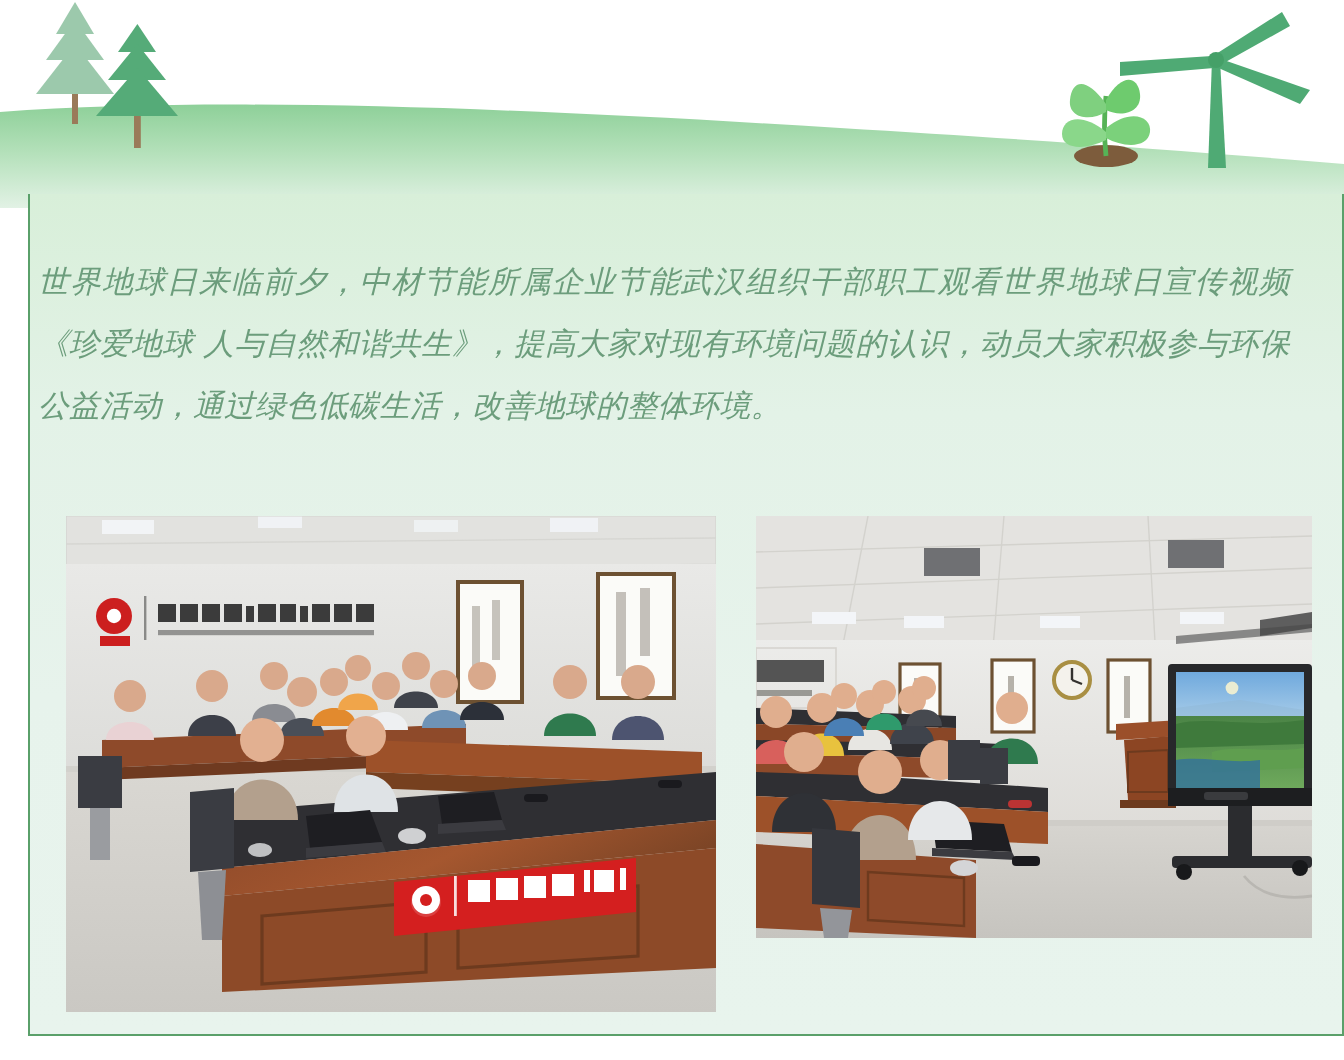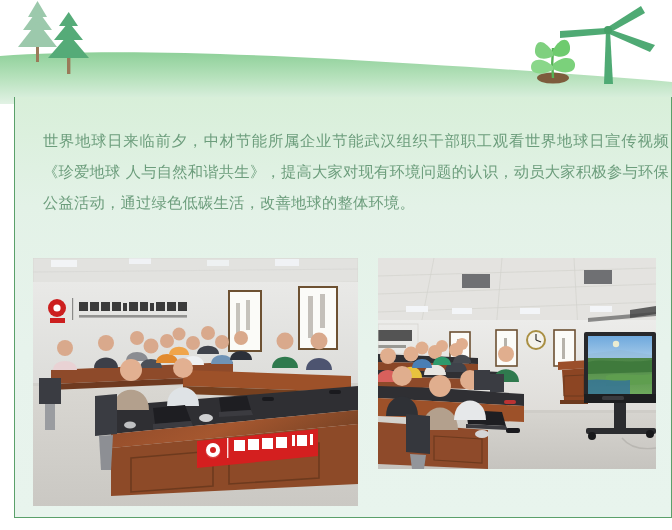"世界地球日来临前夕，中材节能所属企业节能武汉组织干部职工观看世界地球日宣传视频《" .article-body { font-style: none -> italic; left: 28px -> 4px }
